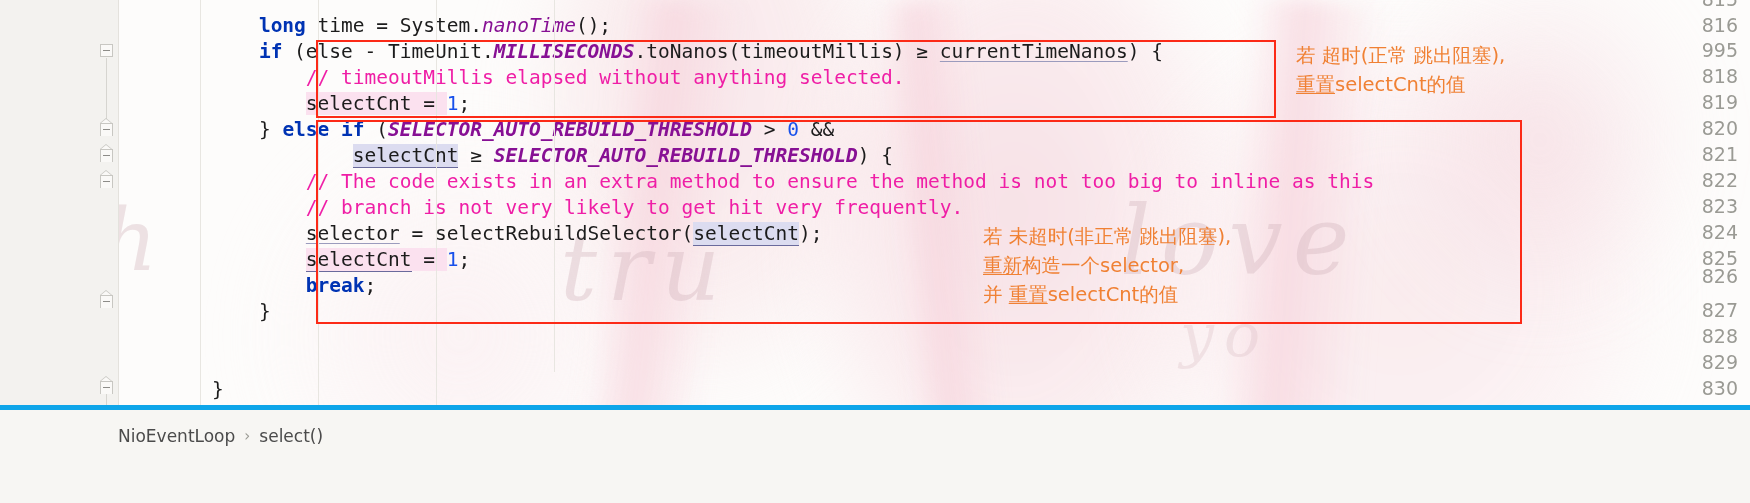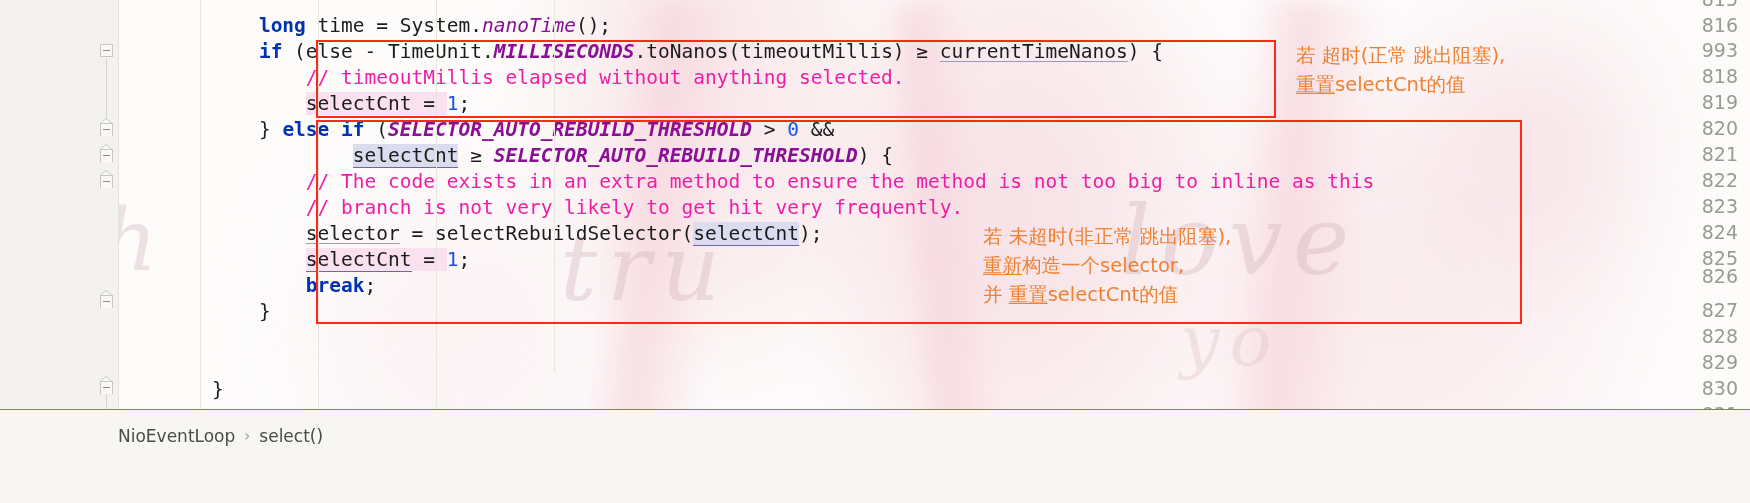"993" div.ln { text: 993 -> 995 }
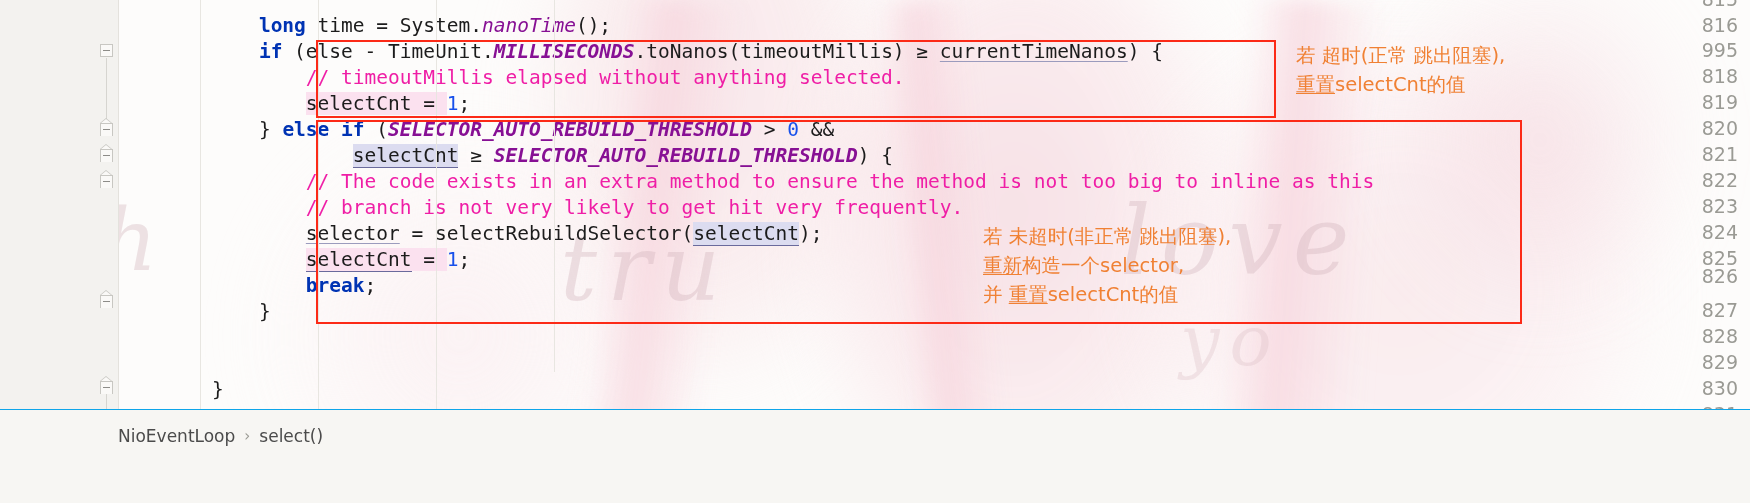"yo" #watermark .w-low { font-size: 70px -> 60px }
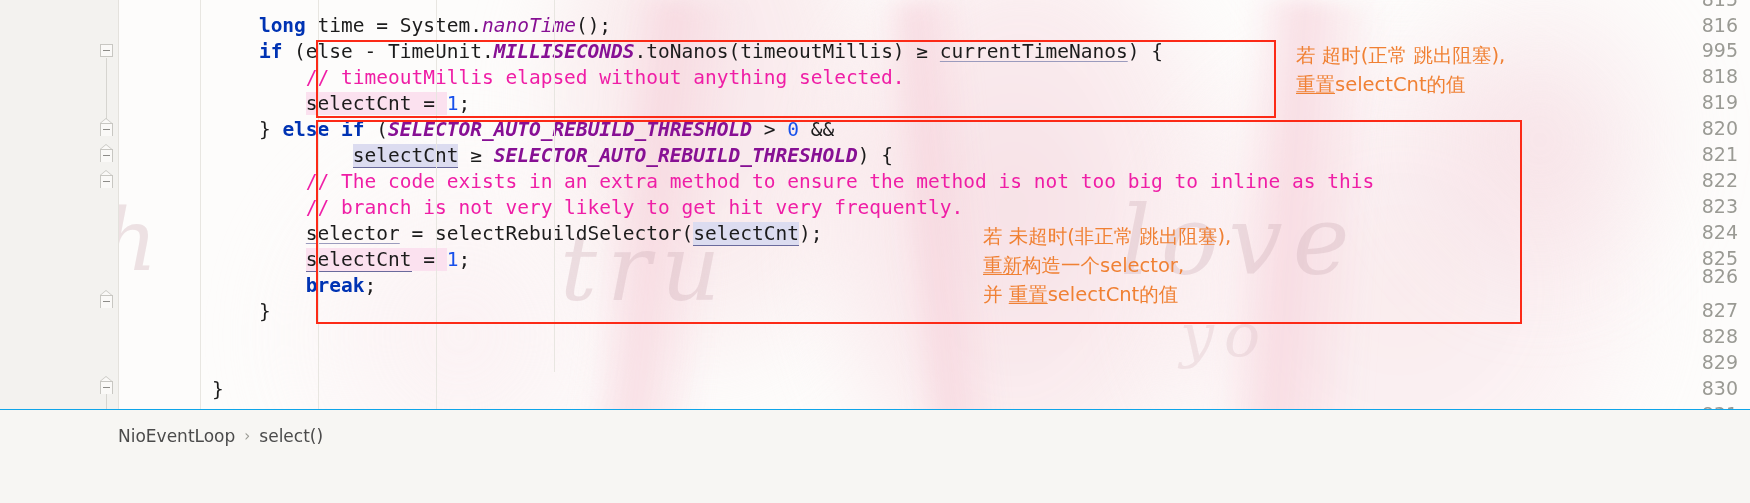"NioEventLoop" #breadcrumb-bar { border-top: 1px solid #0ea5e9 -> 5px solid #0ea5e9 }
